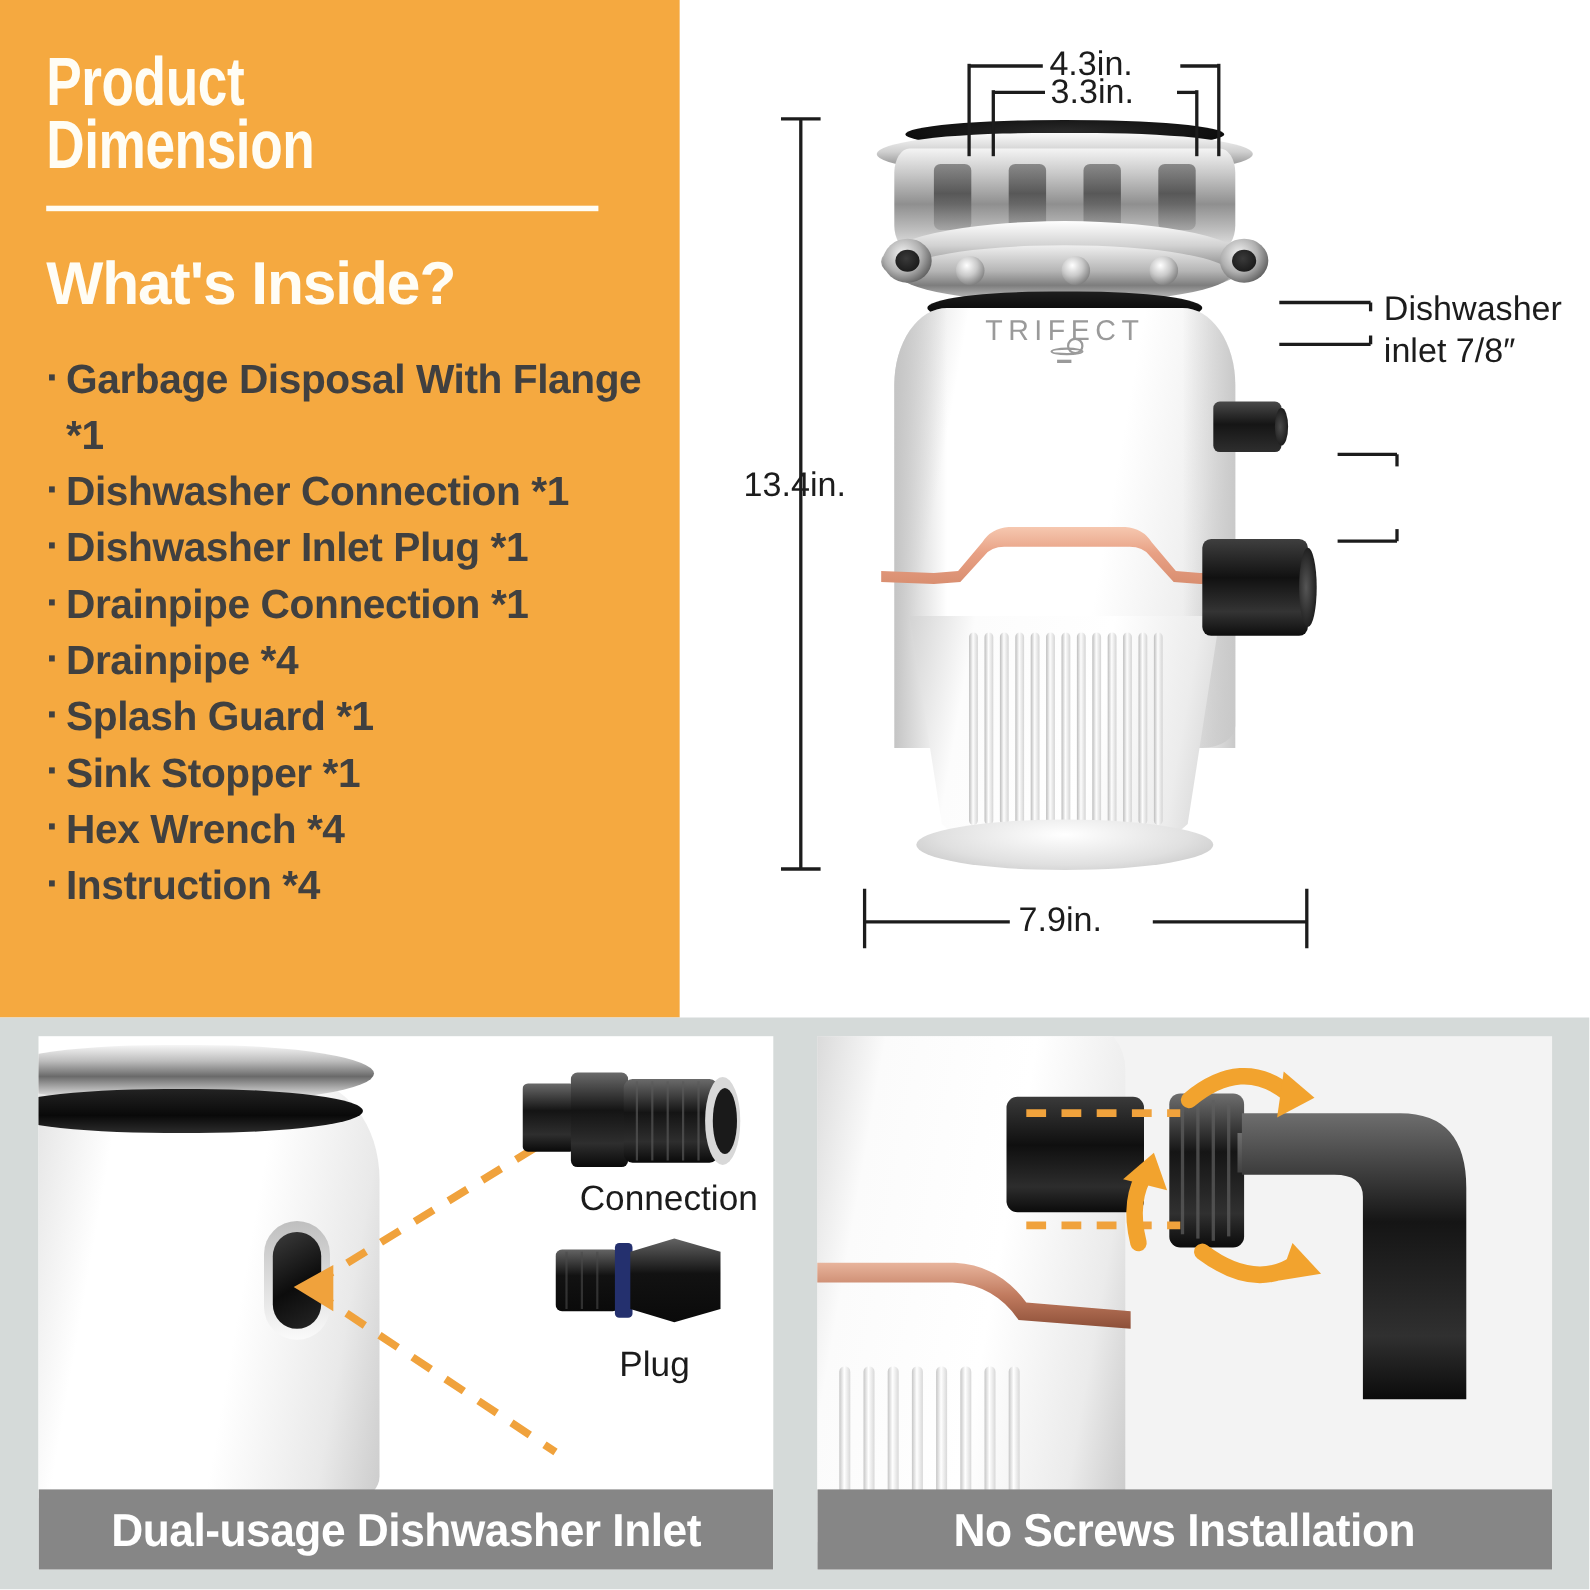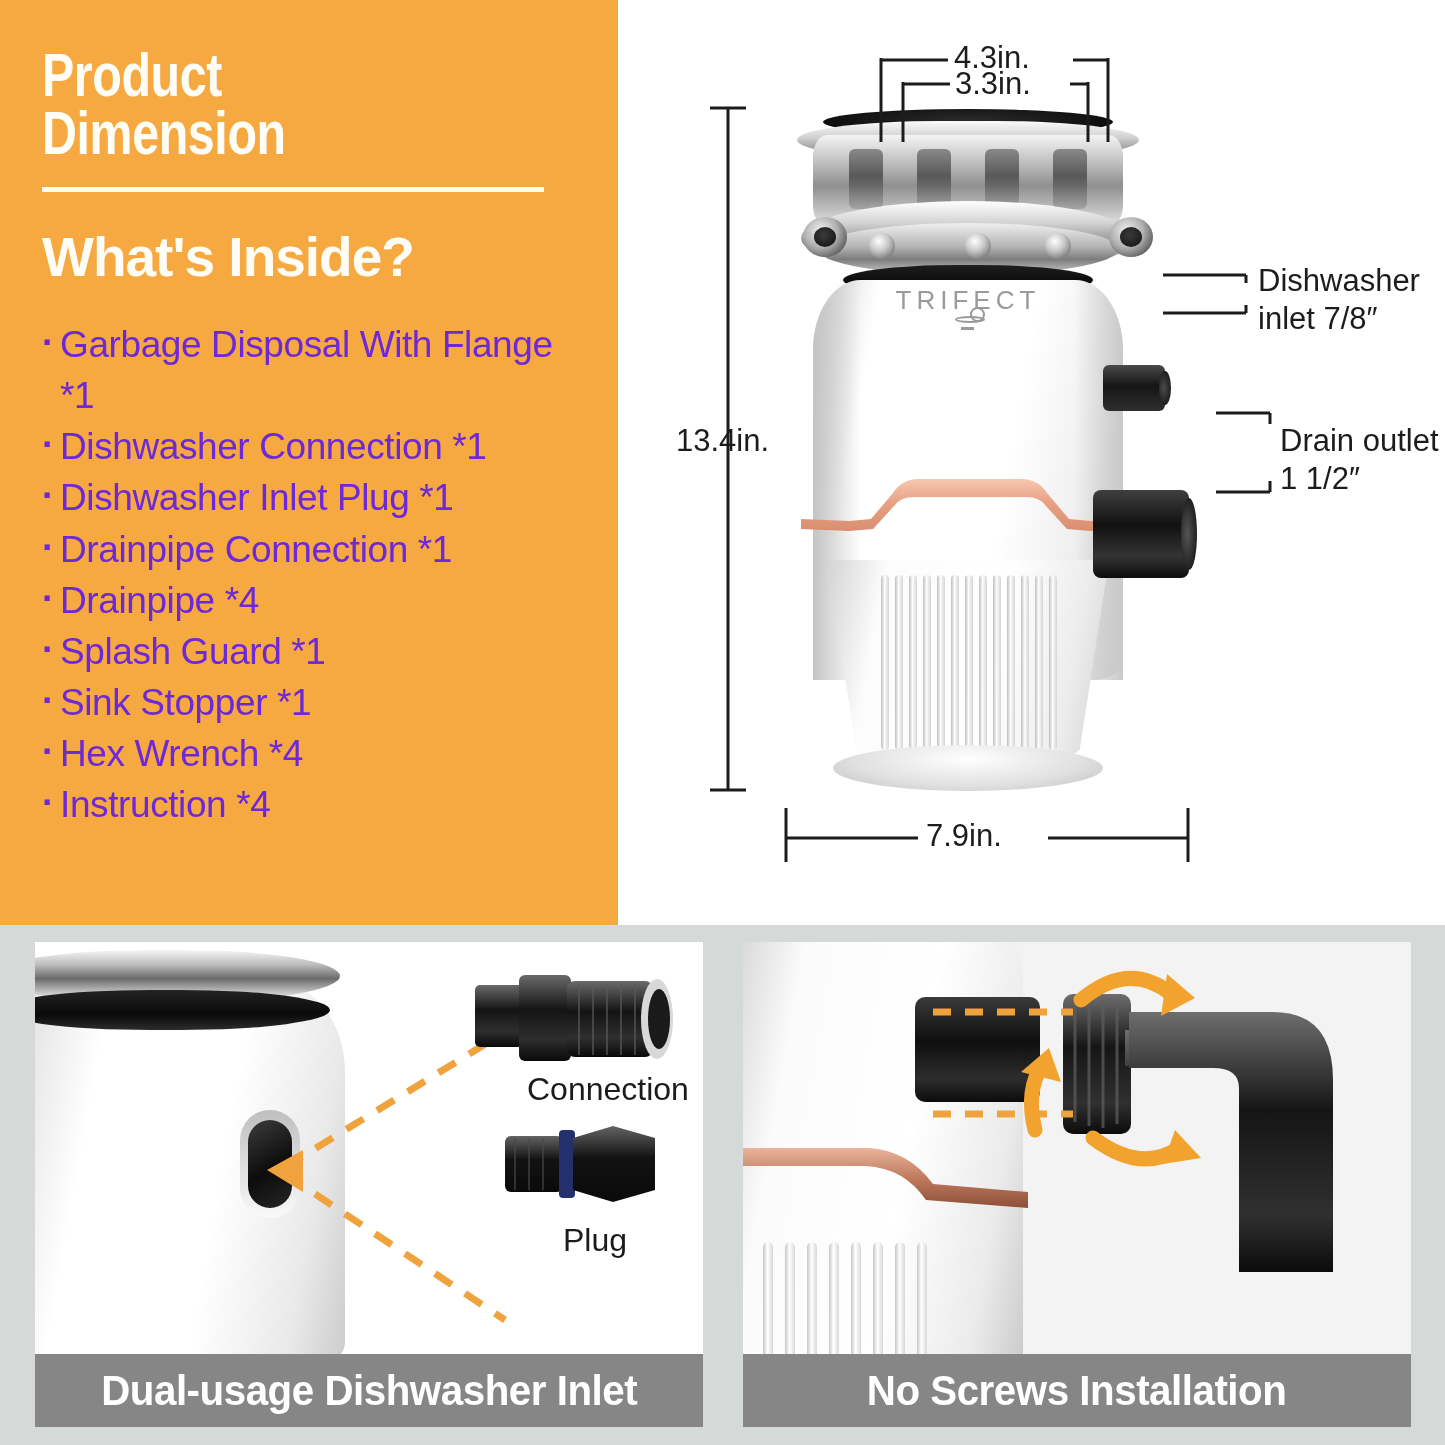"Garbage Disposal With Flange *1" #whats-inside-list li { color: #6d28d9 -> #404040; font-weight: normal -> bold }
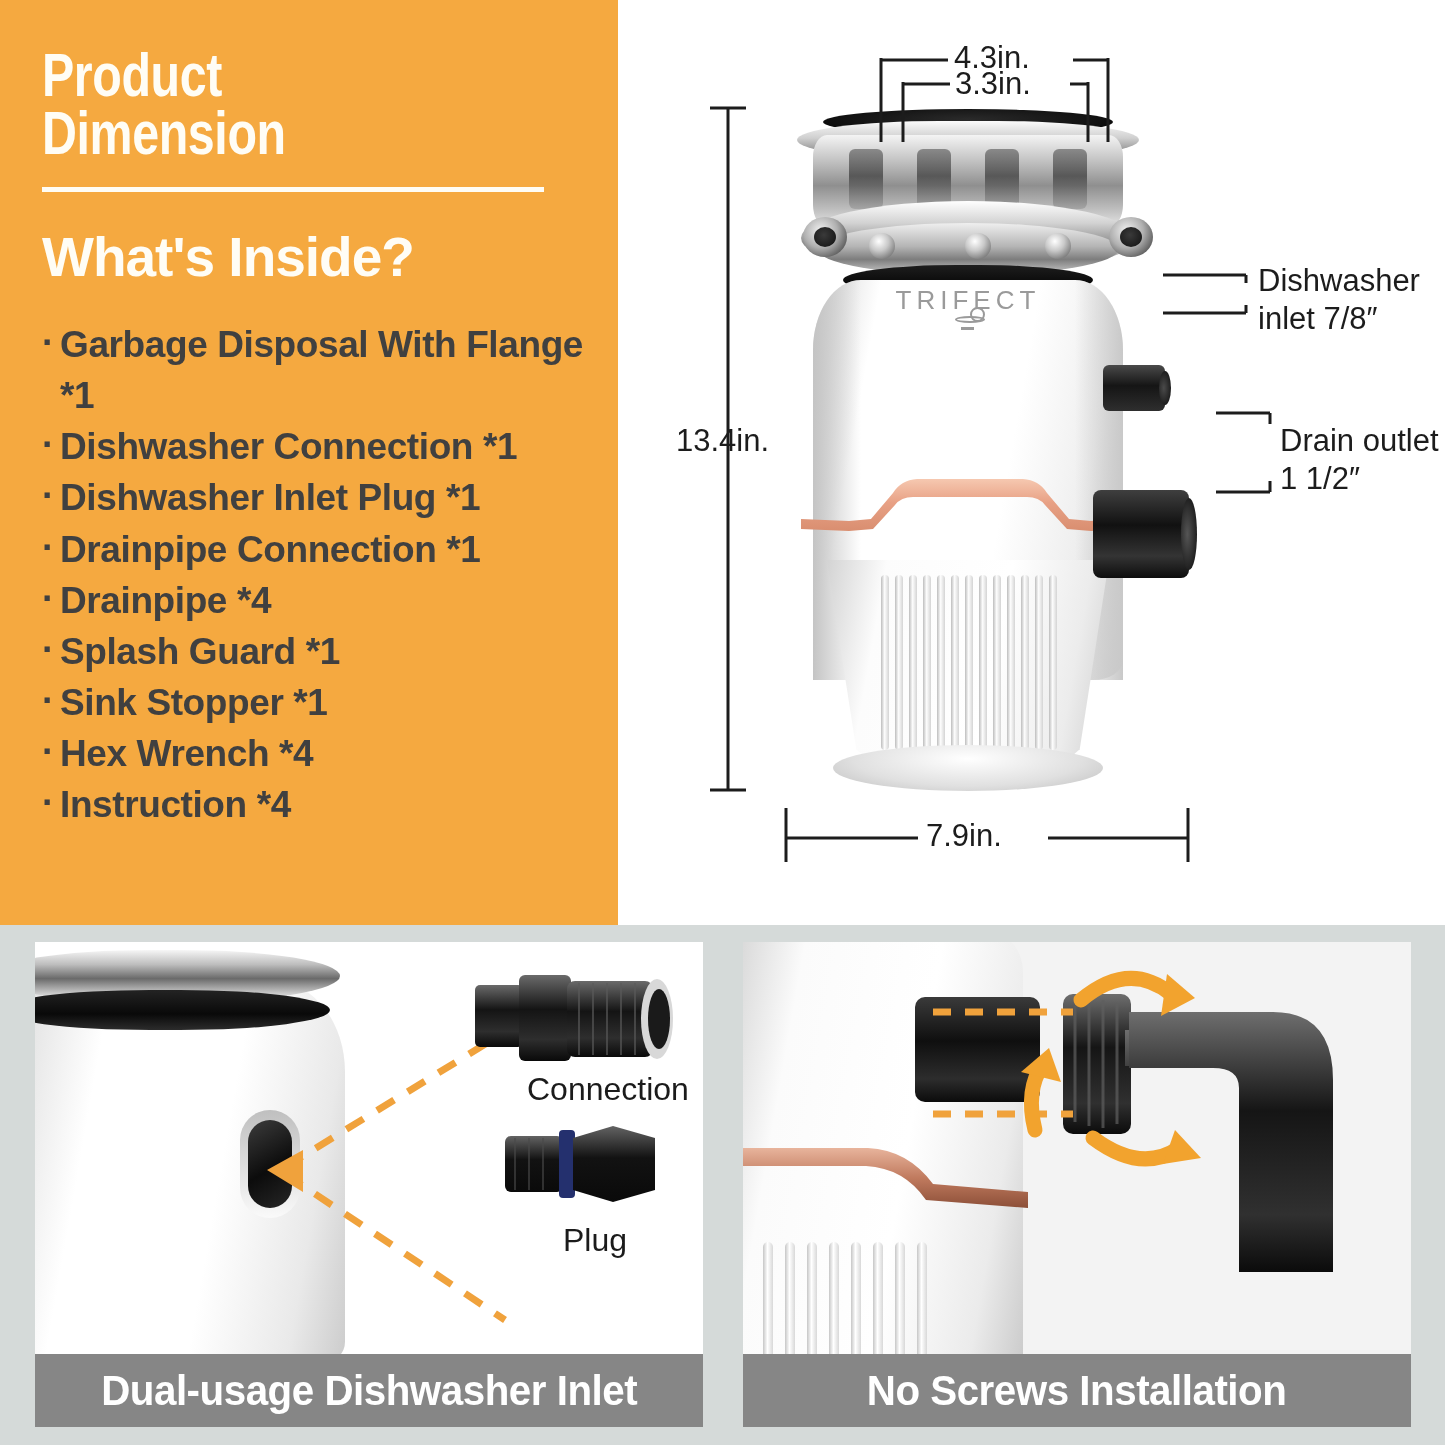"Drain outlet" div.calloutlabel { html: <div> <div>Drain outlet</div> <div>1 1/2″</div> </div> -> none }
